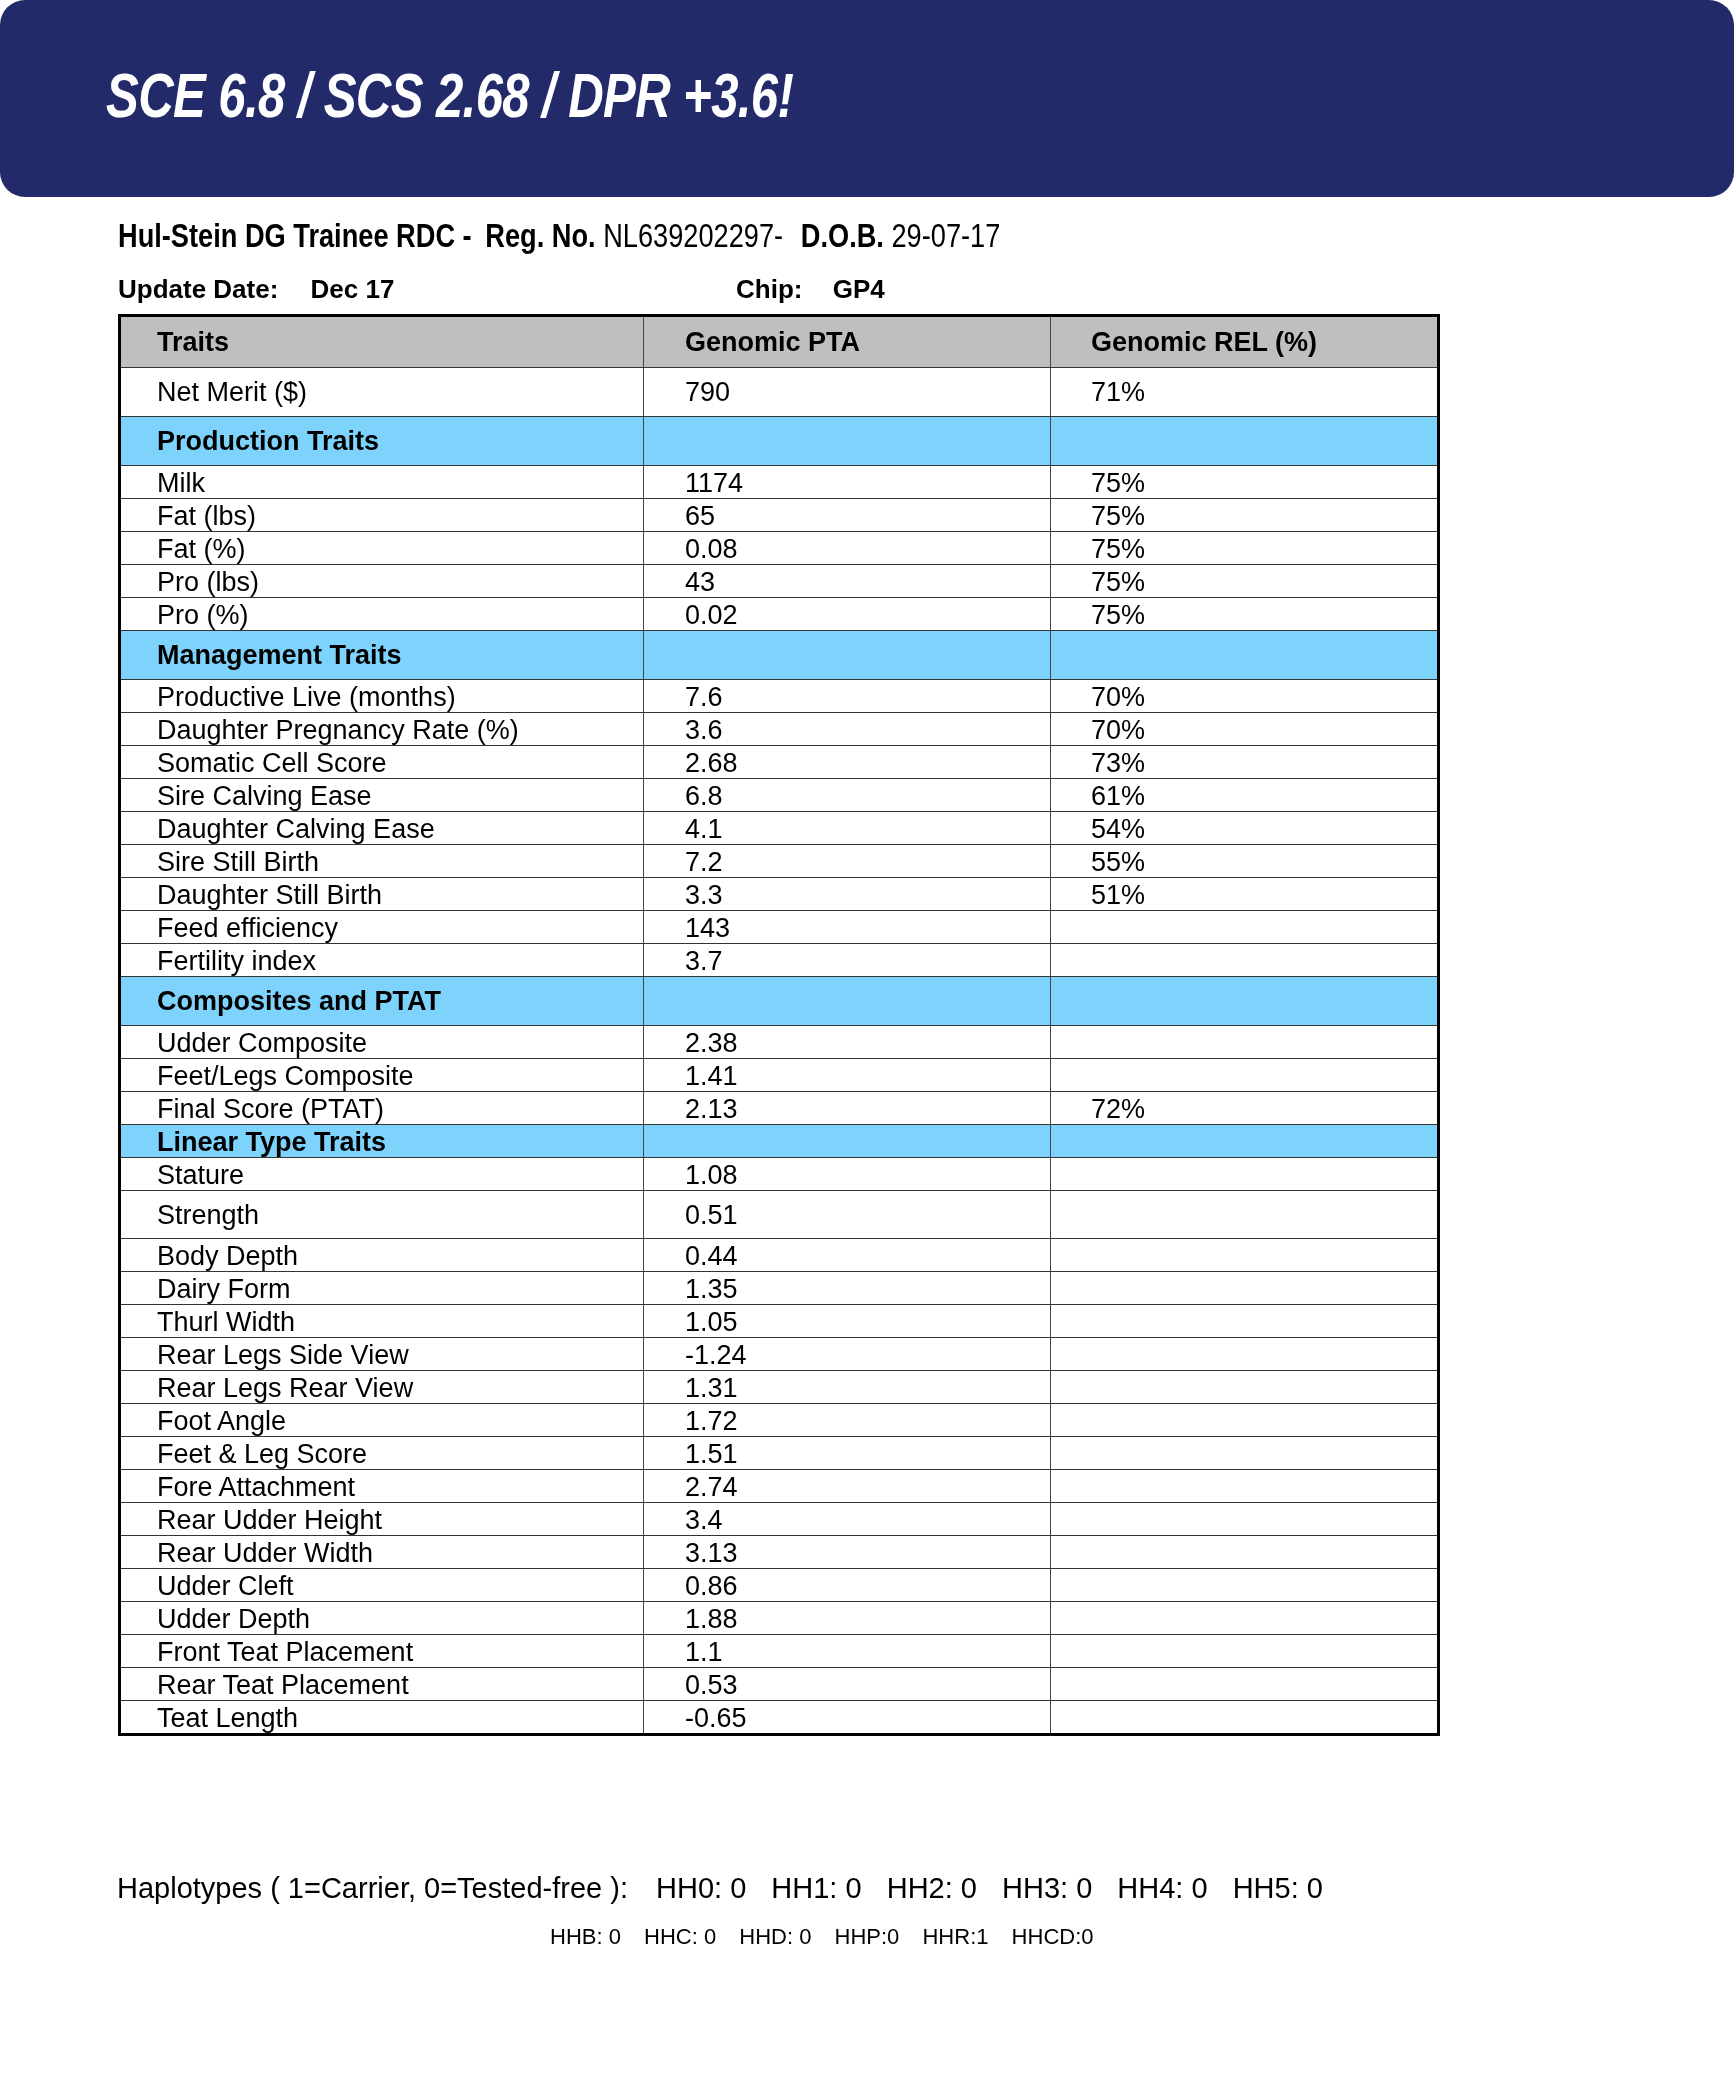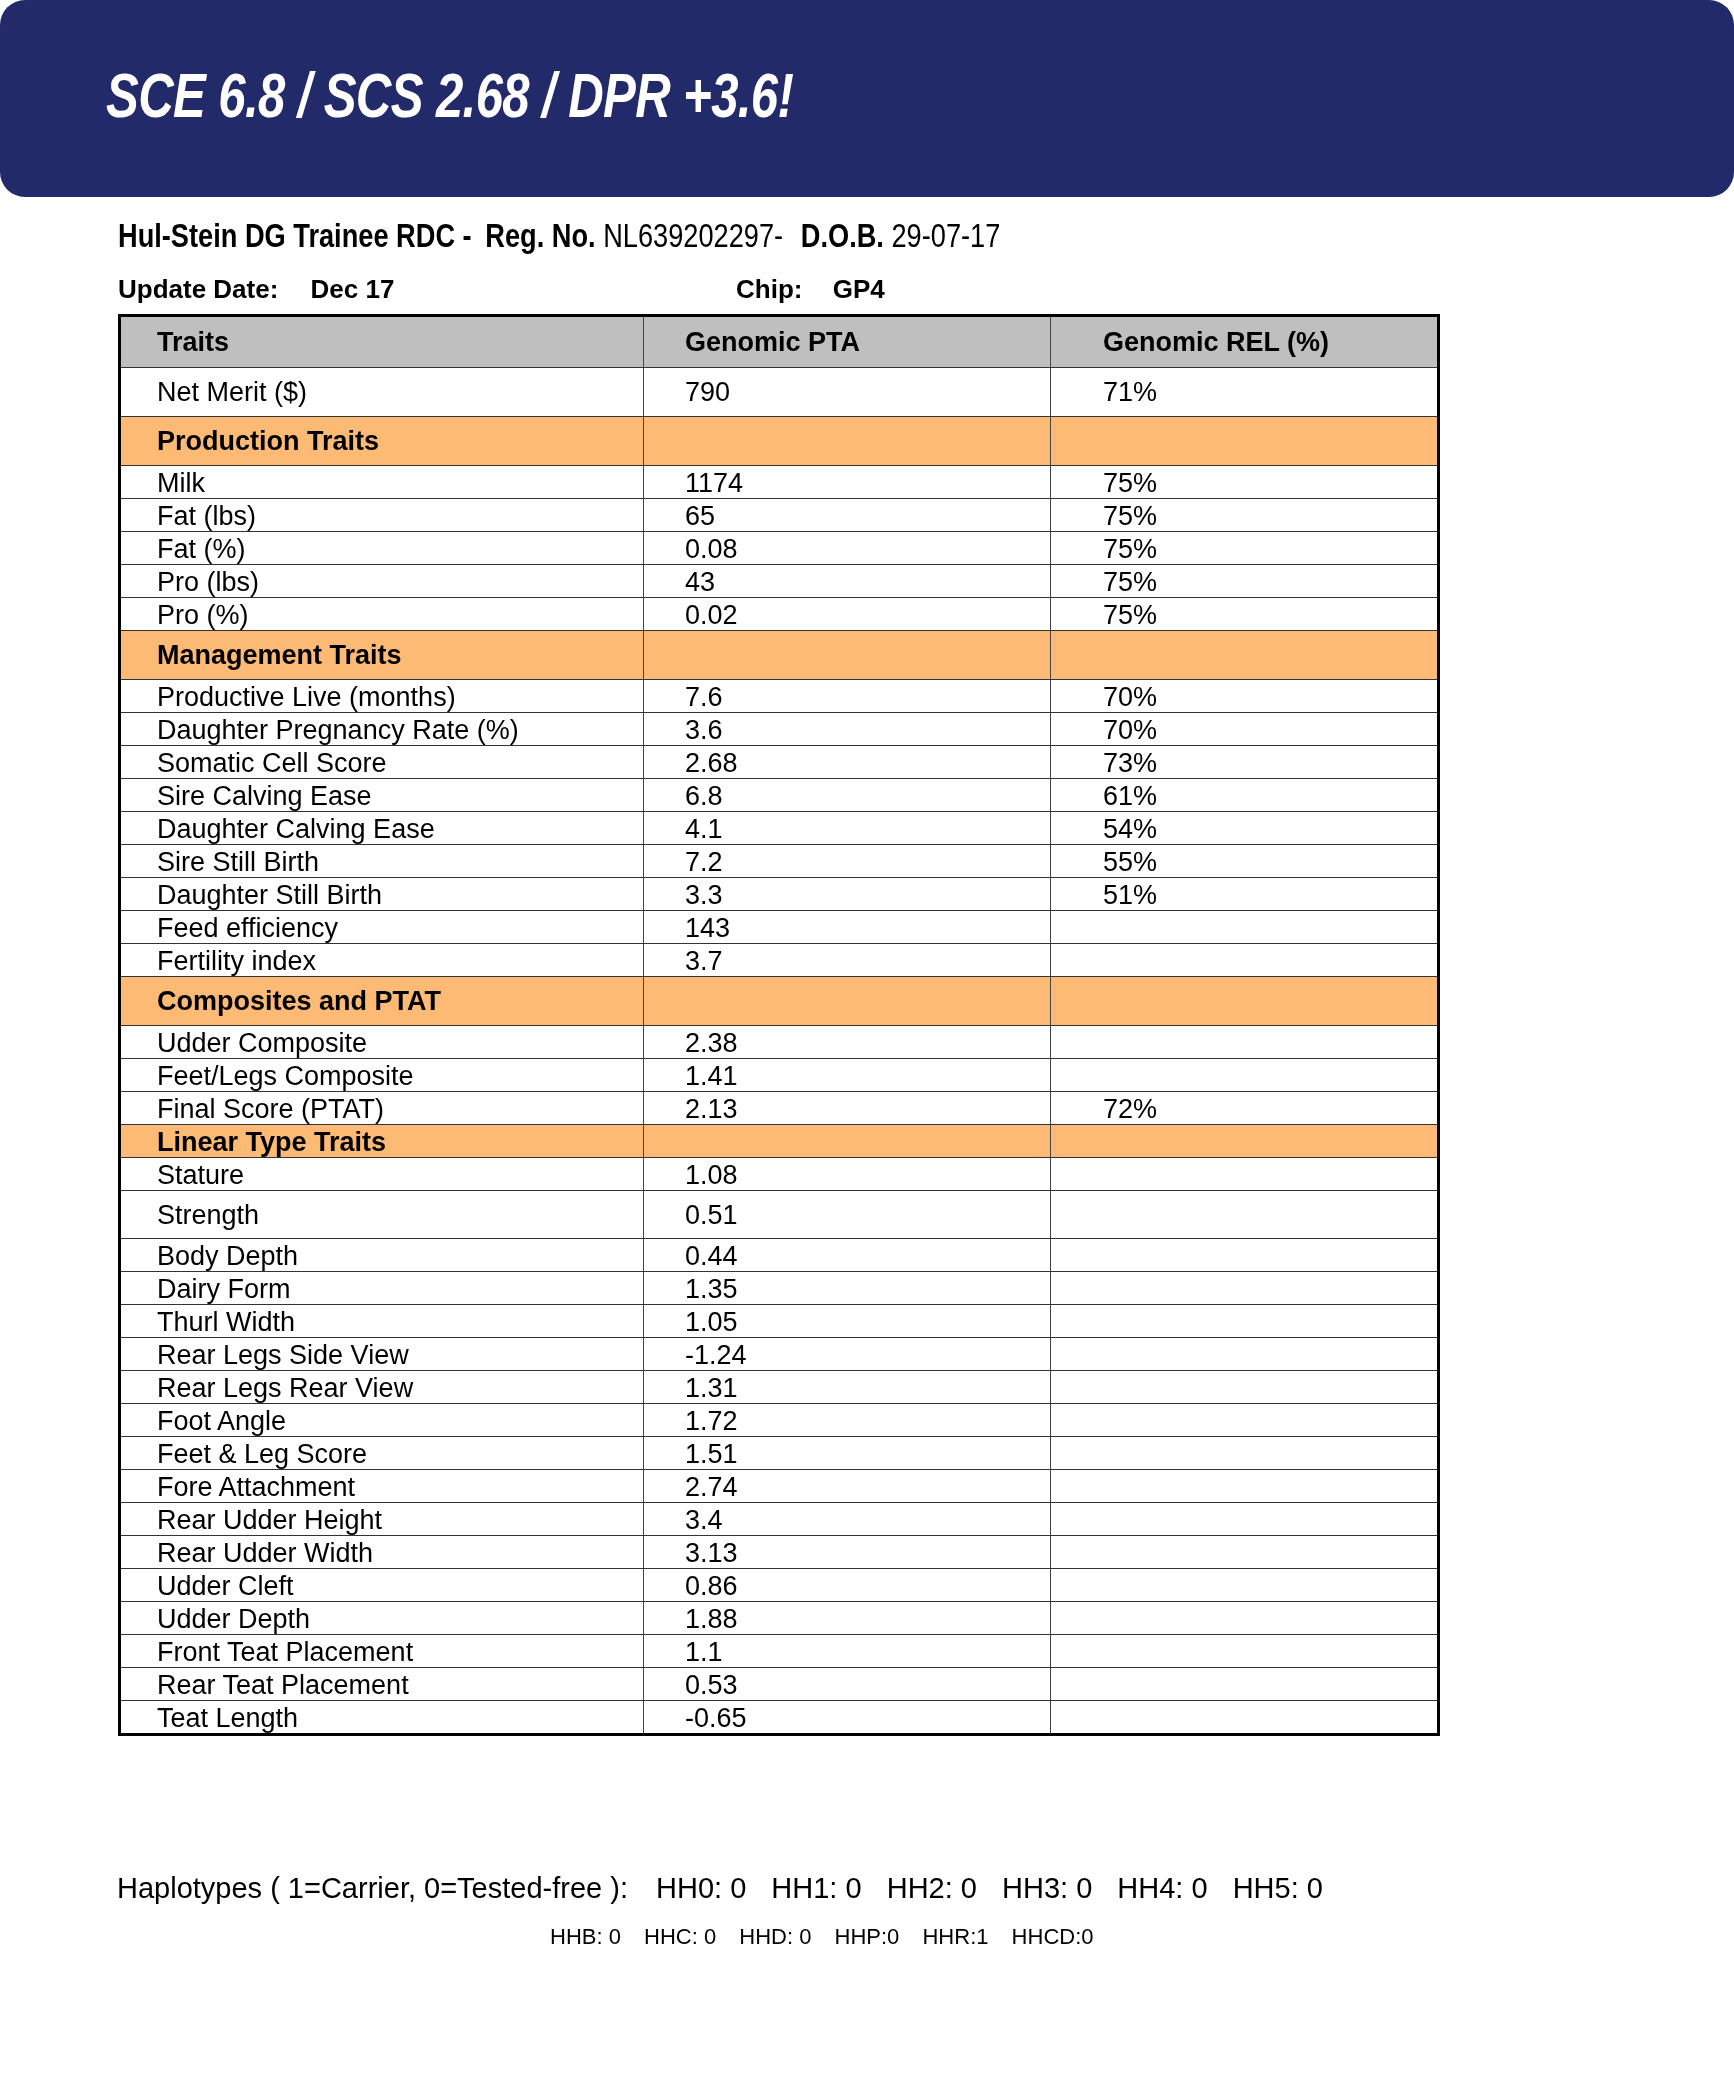"Genomic REL (%)" .traits-table td.c3 { padding-left: 52px -> 40px }
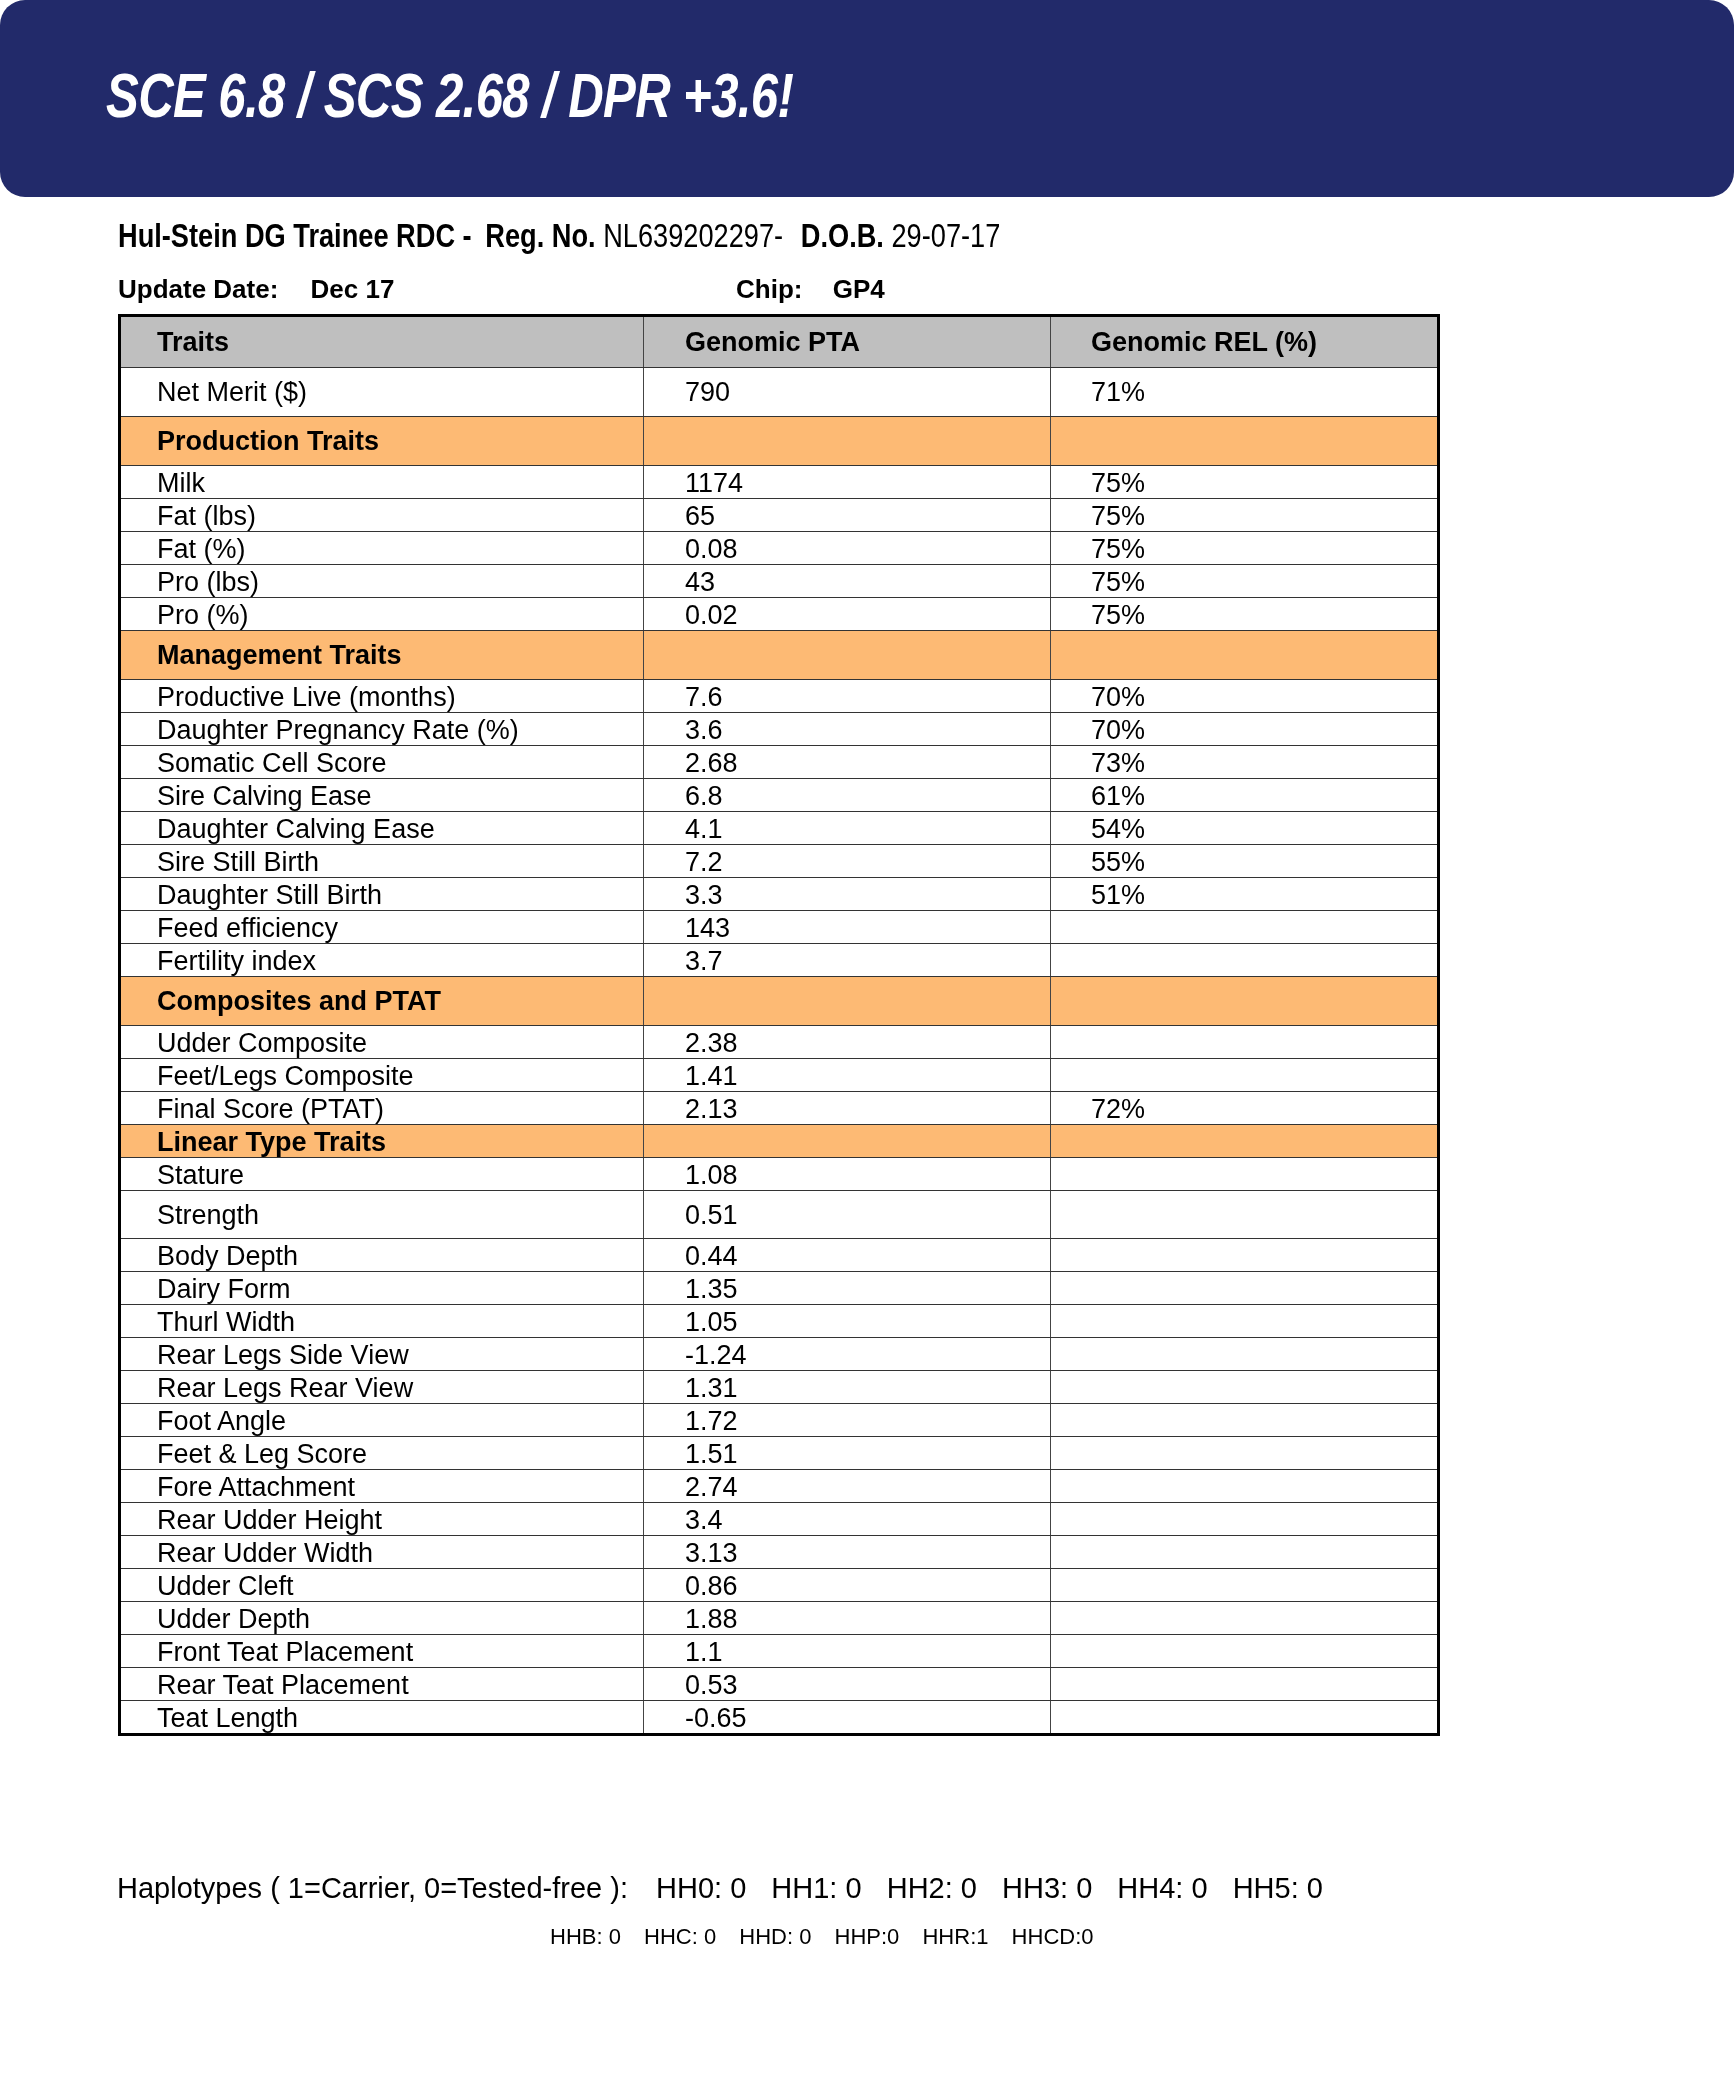"Production Traits" .traits-table tr.section td { background: #fdba74 -> #7dd3fc }
